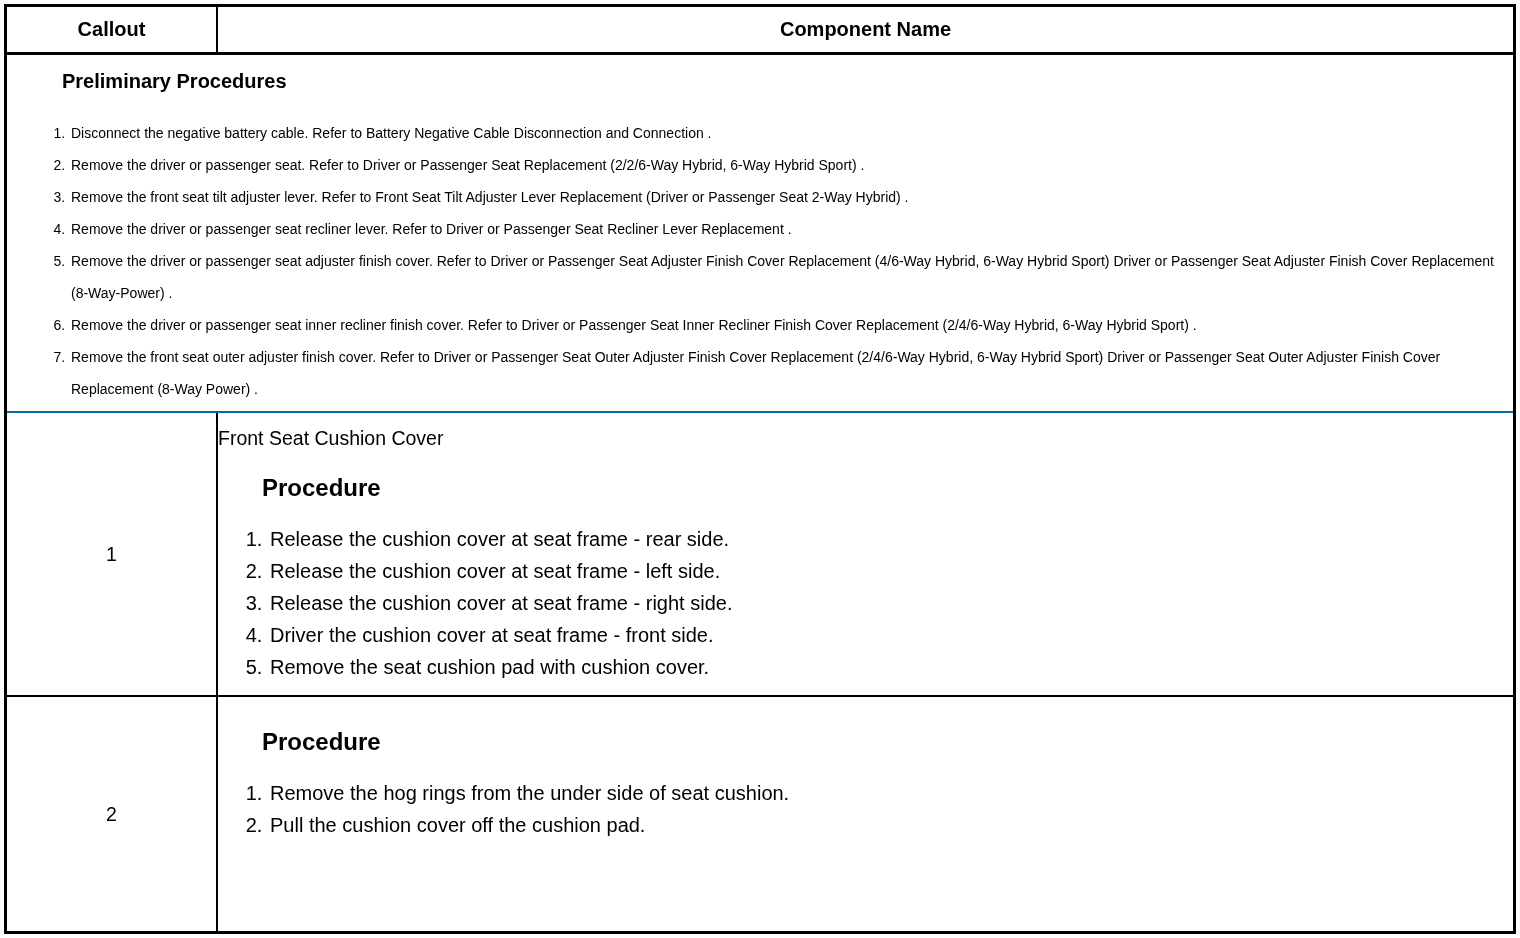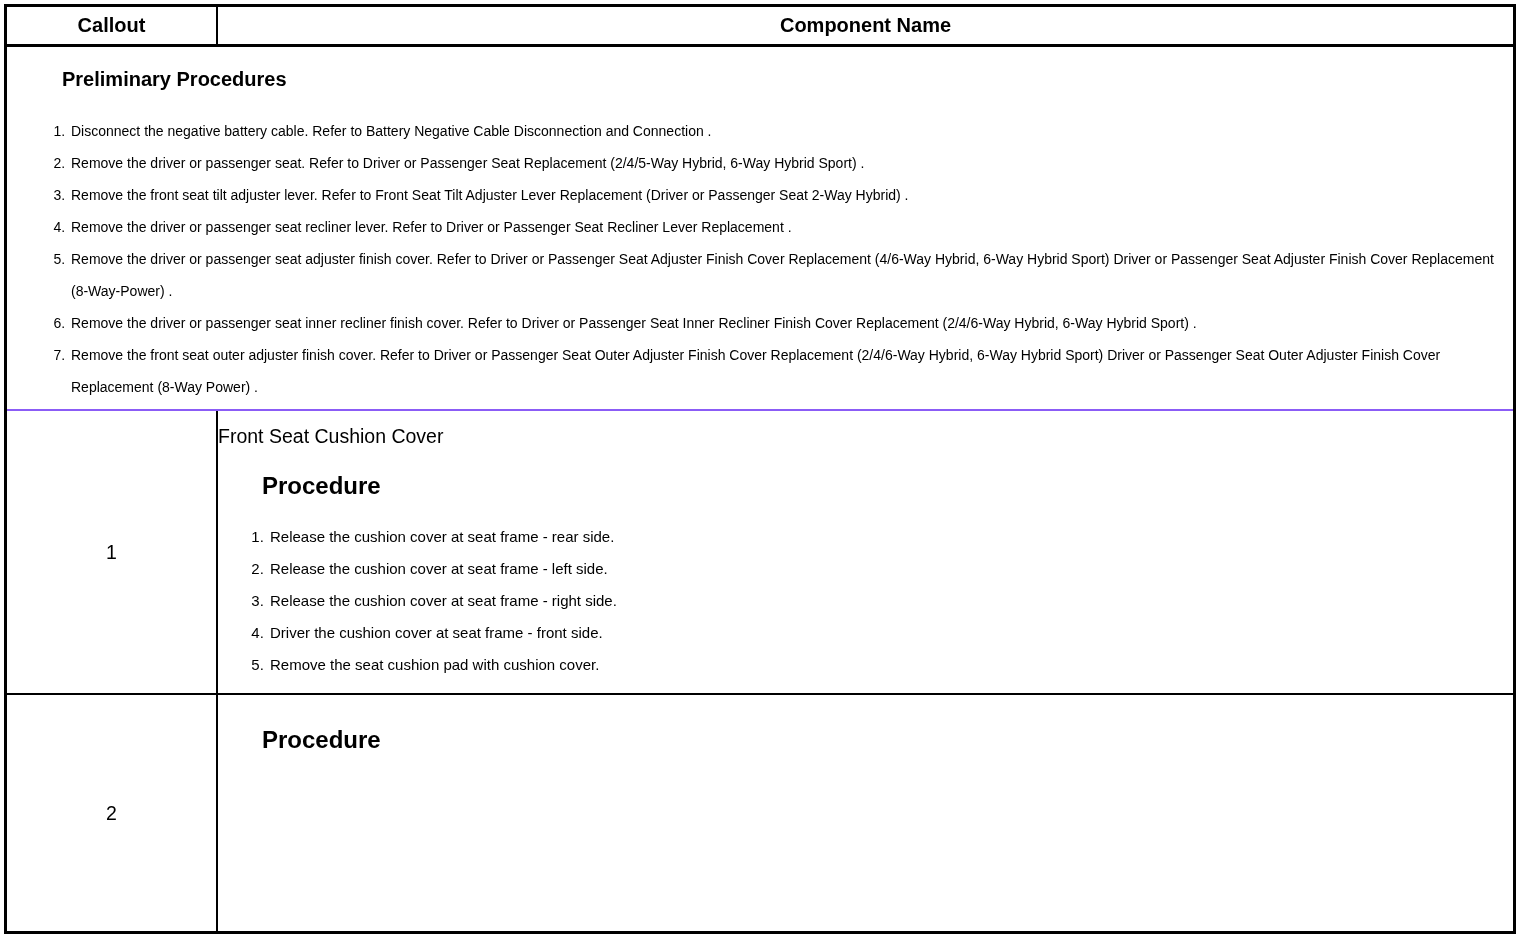"Callout" .header-row { height: 40px -> 48px }
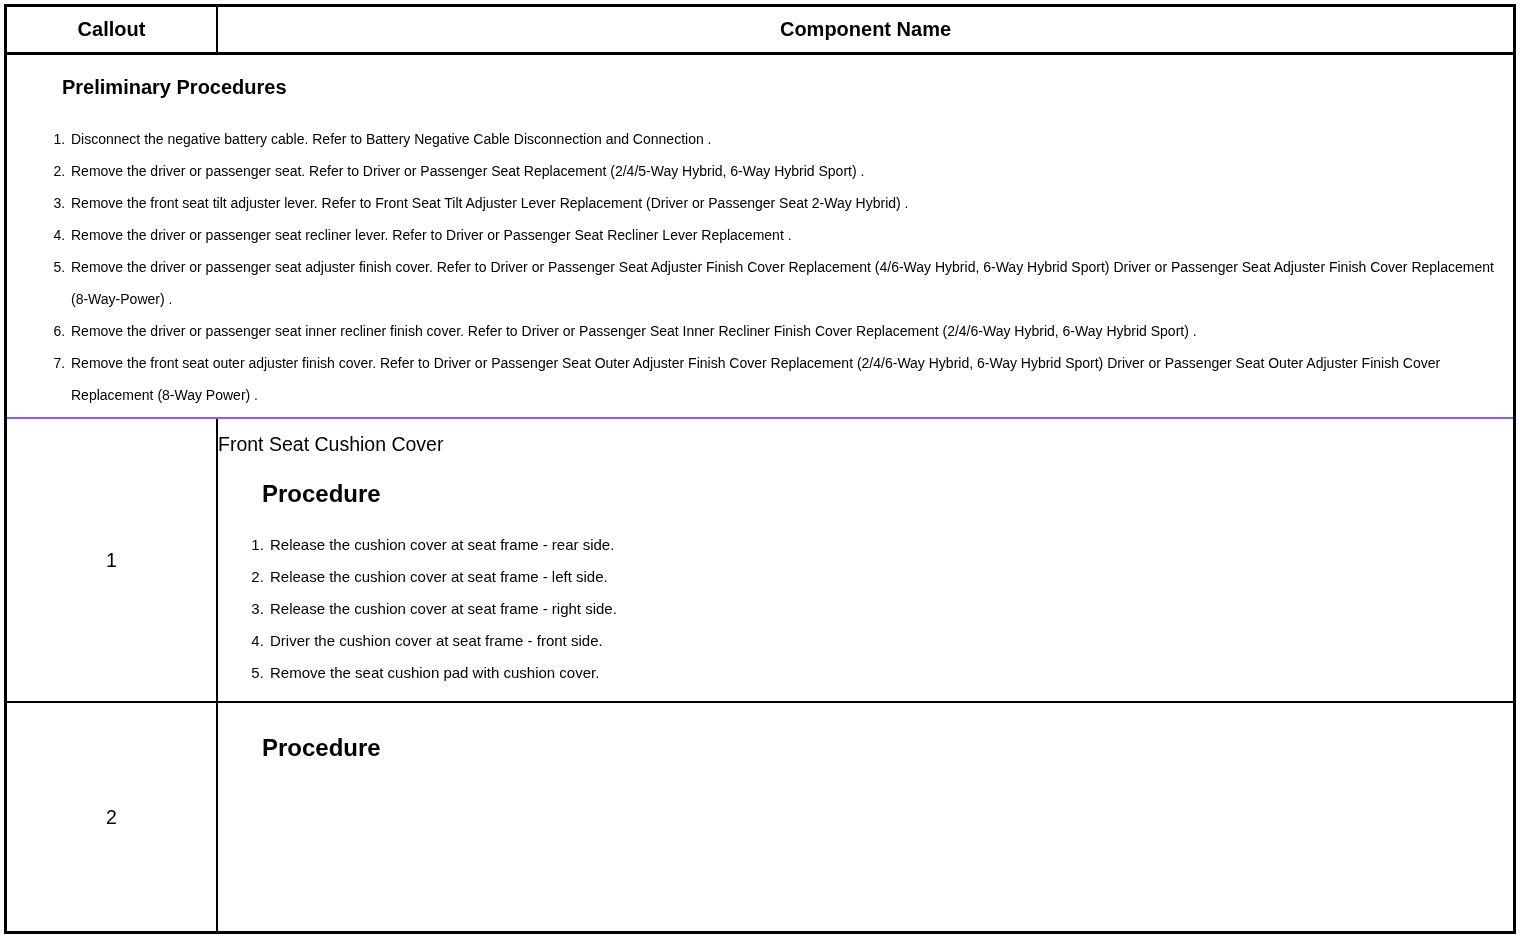"Preliminary Procedures" .prelim { border-bottom: 2px solid #8b5cf6 -> 2px solid #0369a1; padding: 18px 16px 6px 0 -> 12px 16px 6px 0 }
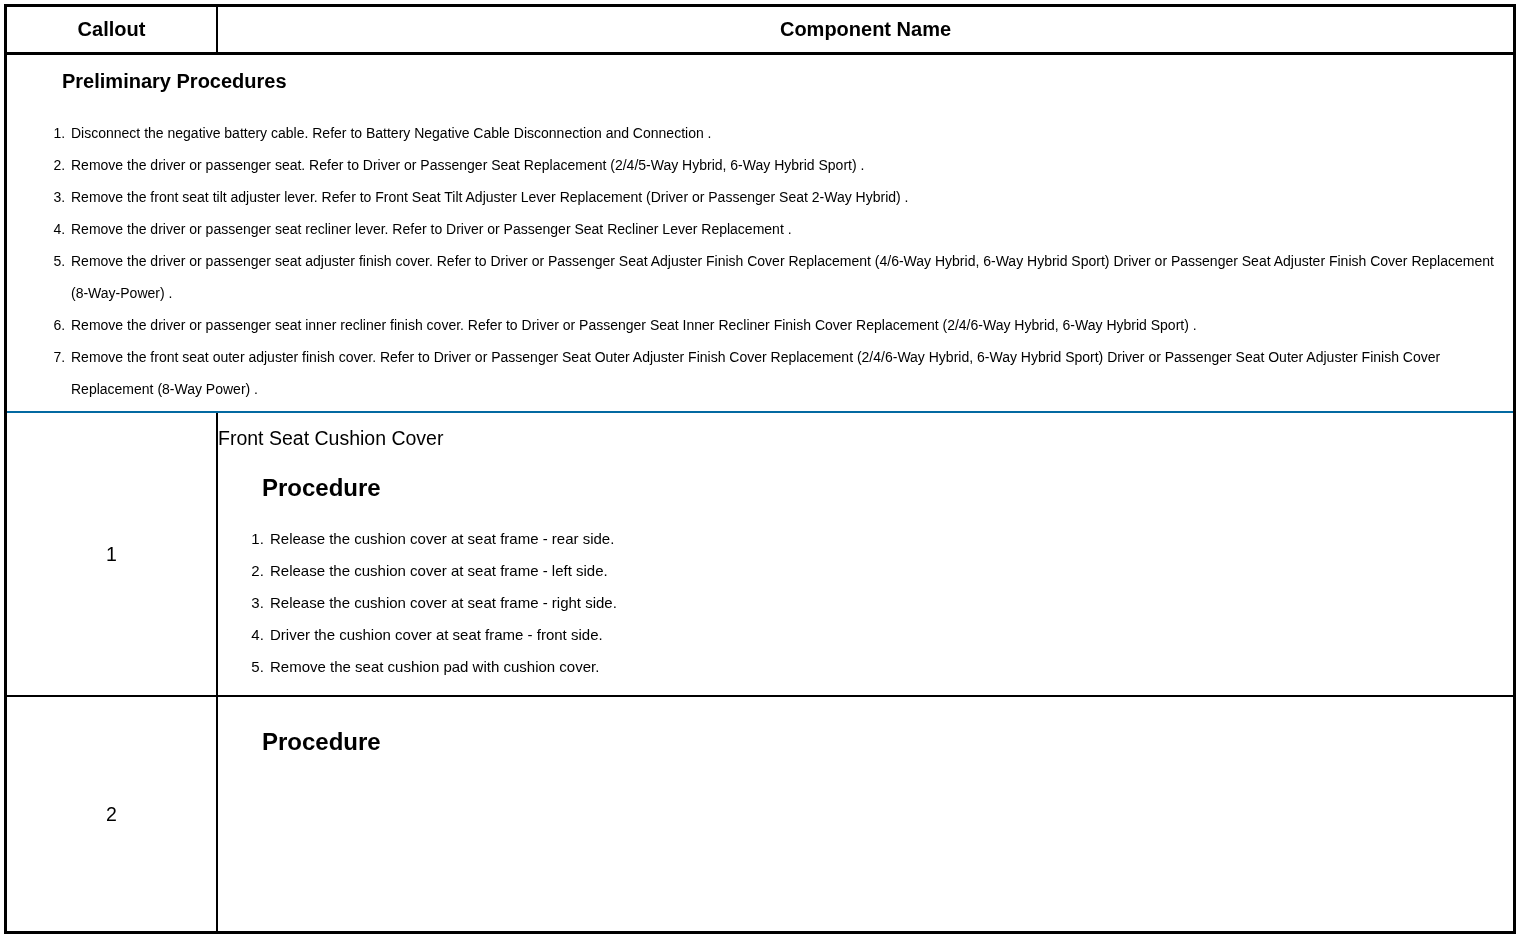"Remove the driver or passenger seat." li { text: 2/4/5-Way -> 2/2/6-Way }
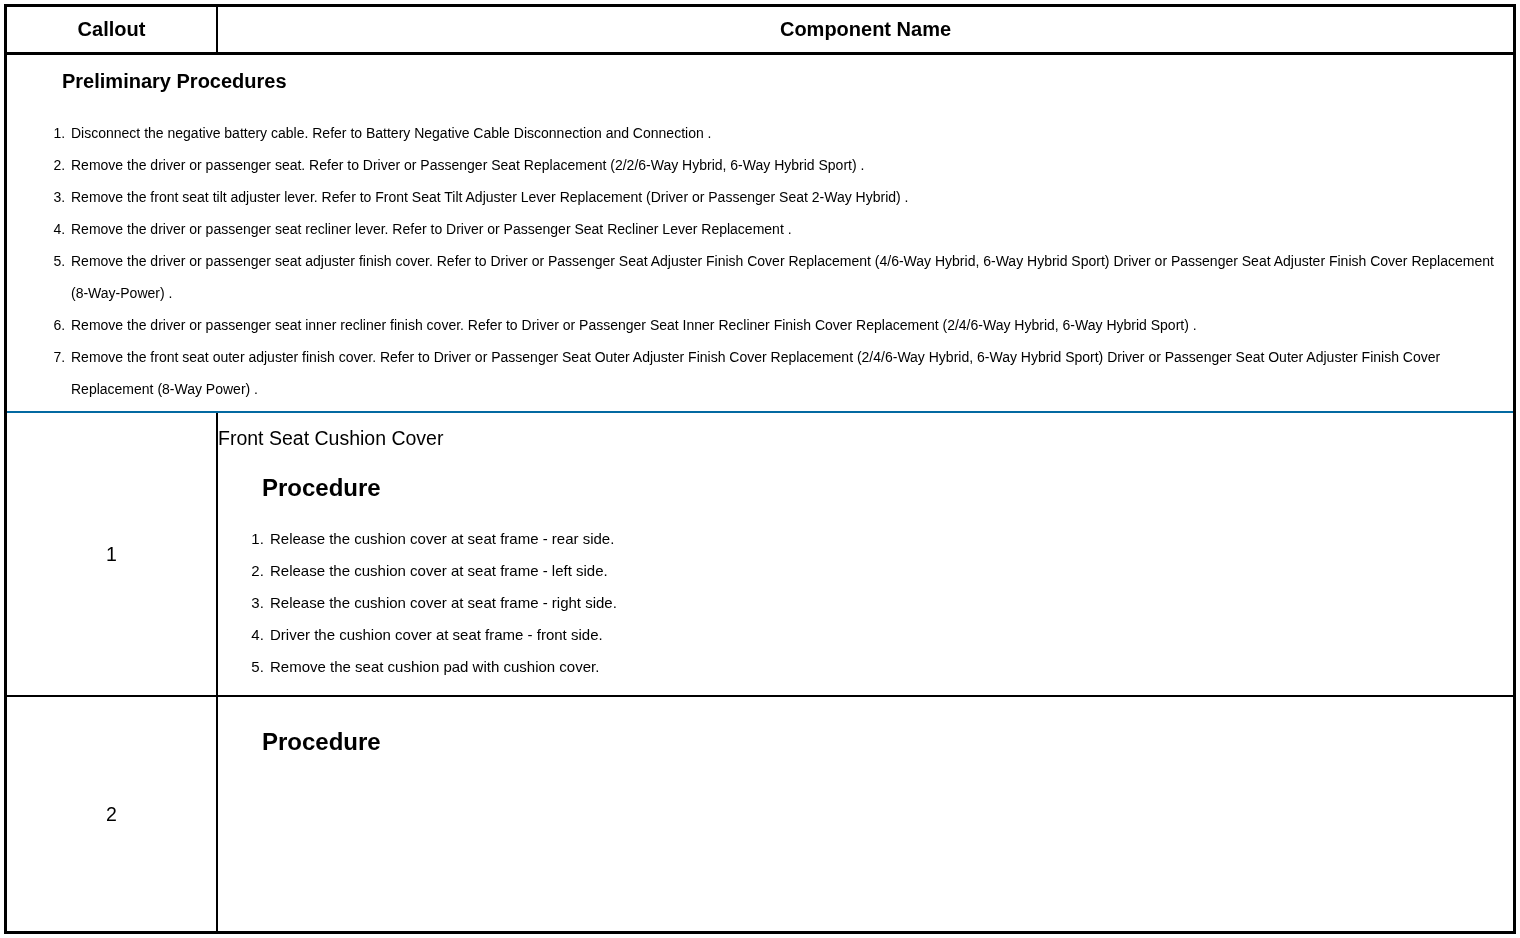"Release the cushion cover at" .steps-list { font-size: 15px -> 20px }
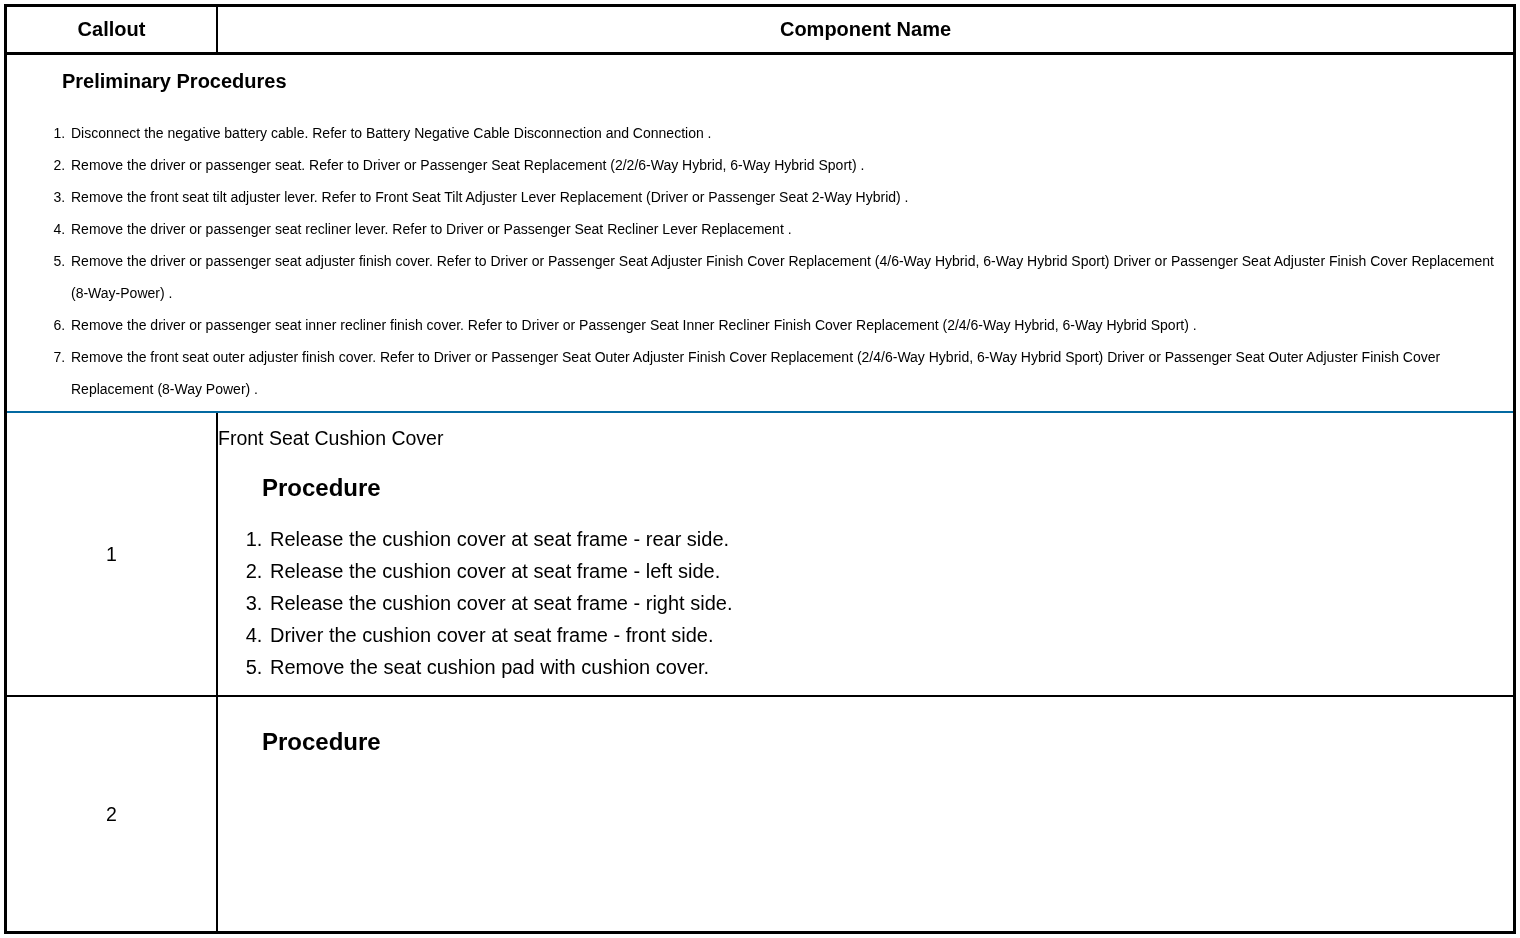"Remove the hog rings from" ol.steps-list { html: none -> <ol> <li>Remove the hog rings from the under side of seat cushion.</li> <li>Pull the cushion cover off the cushion pad.</li> </ol> }
